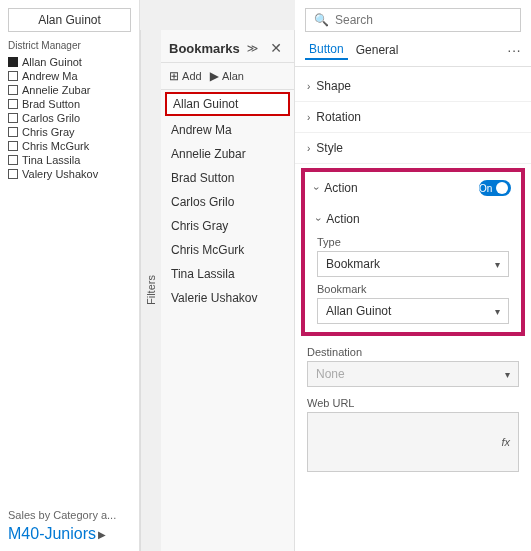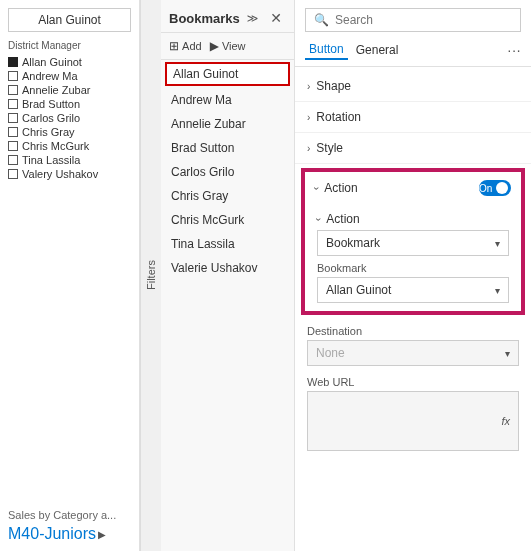"Bookmarks" .bookmarks-panel { margin-top: none -> 30px }
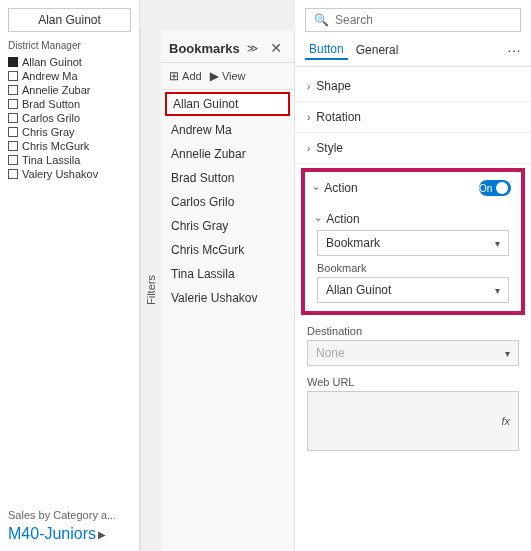"View" span { text: View -> Alan }
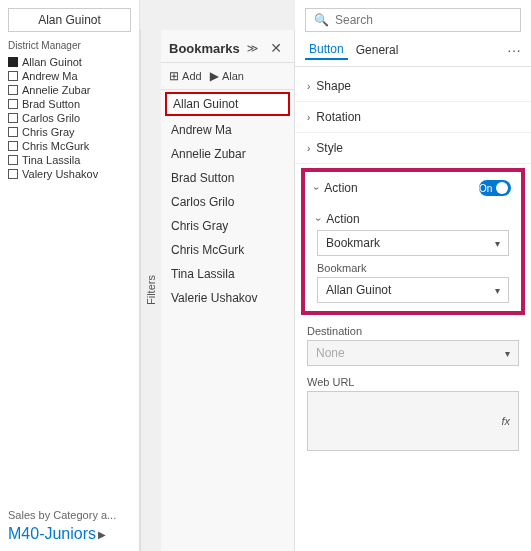"Type" div.field-label { html: none -> <div>Type</div> }
